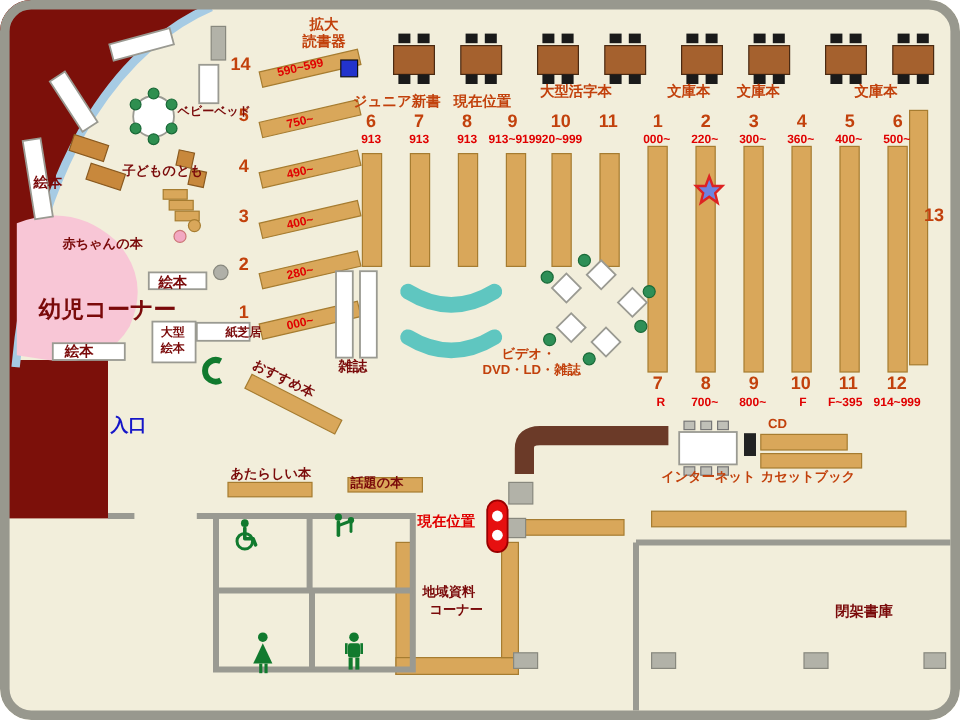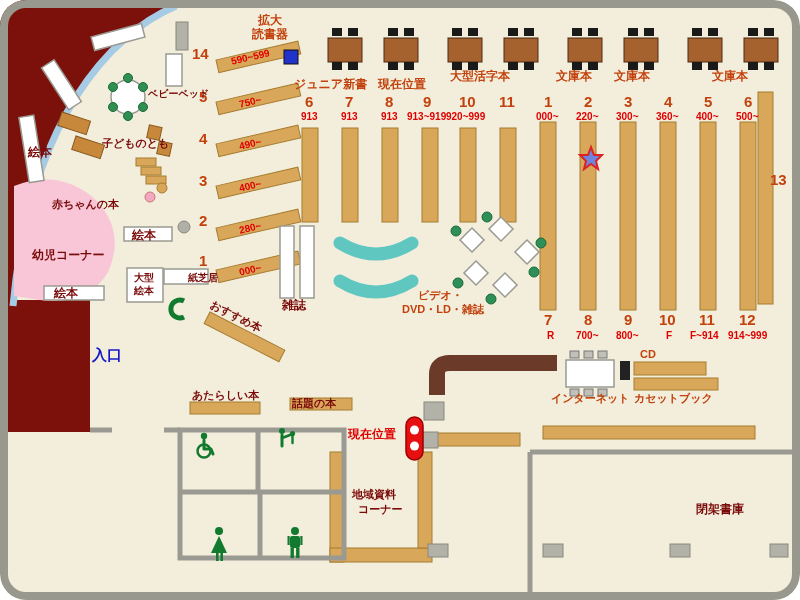"幼児コーナー" .s13 { font-size: 12px -> 19px }
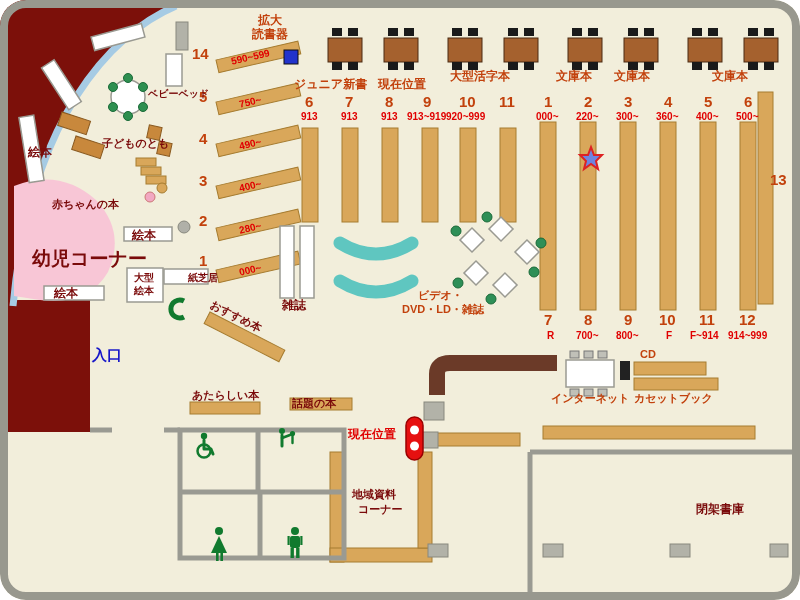"F~914" span.lbl { text: 914 -> 395 }
